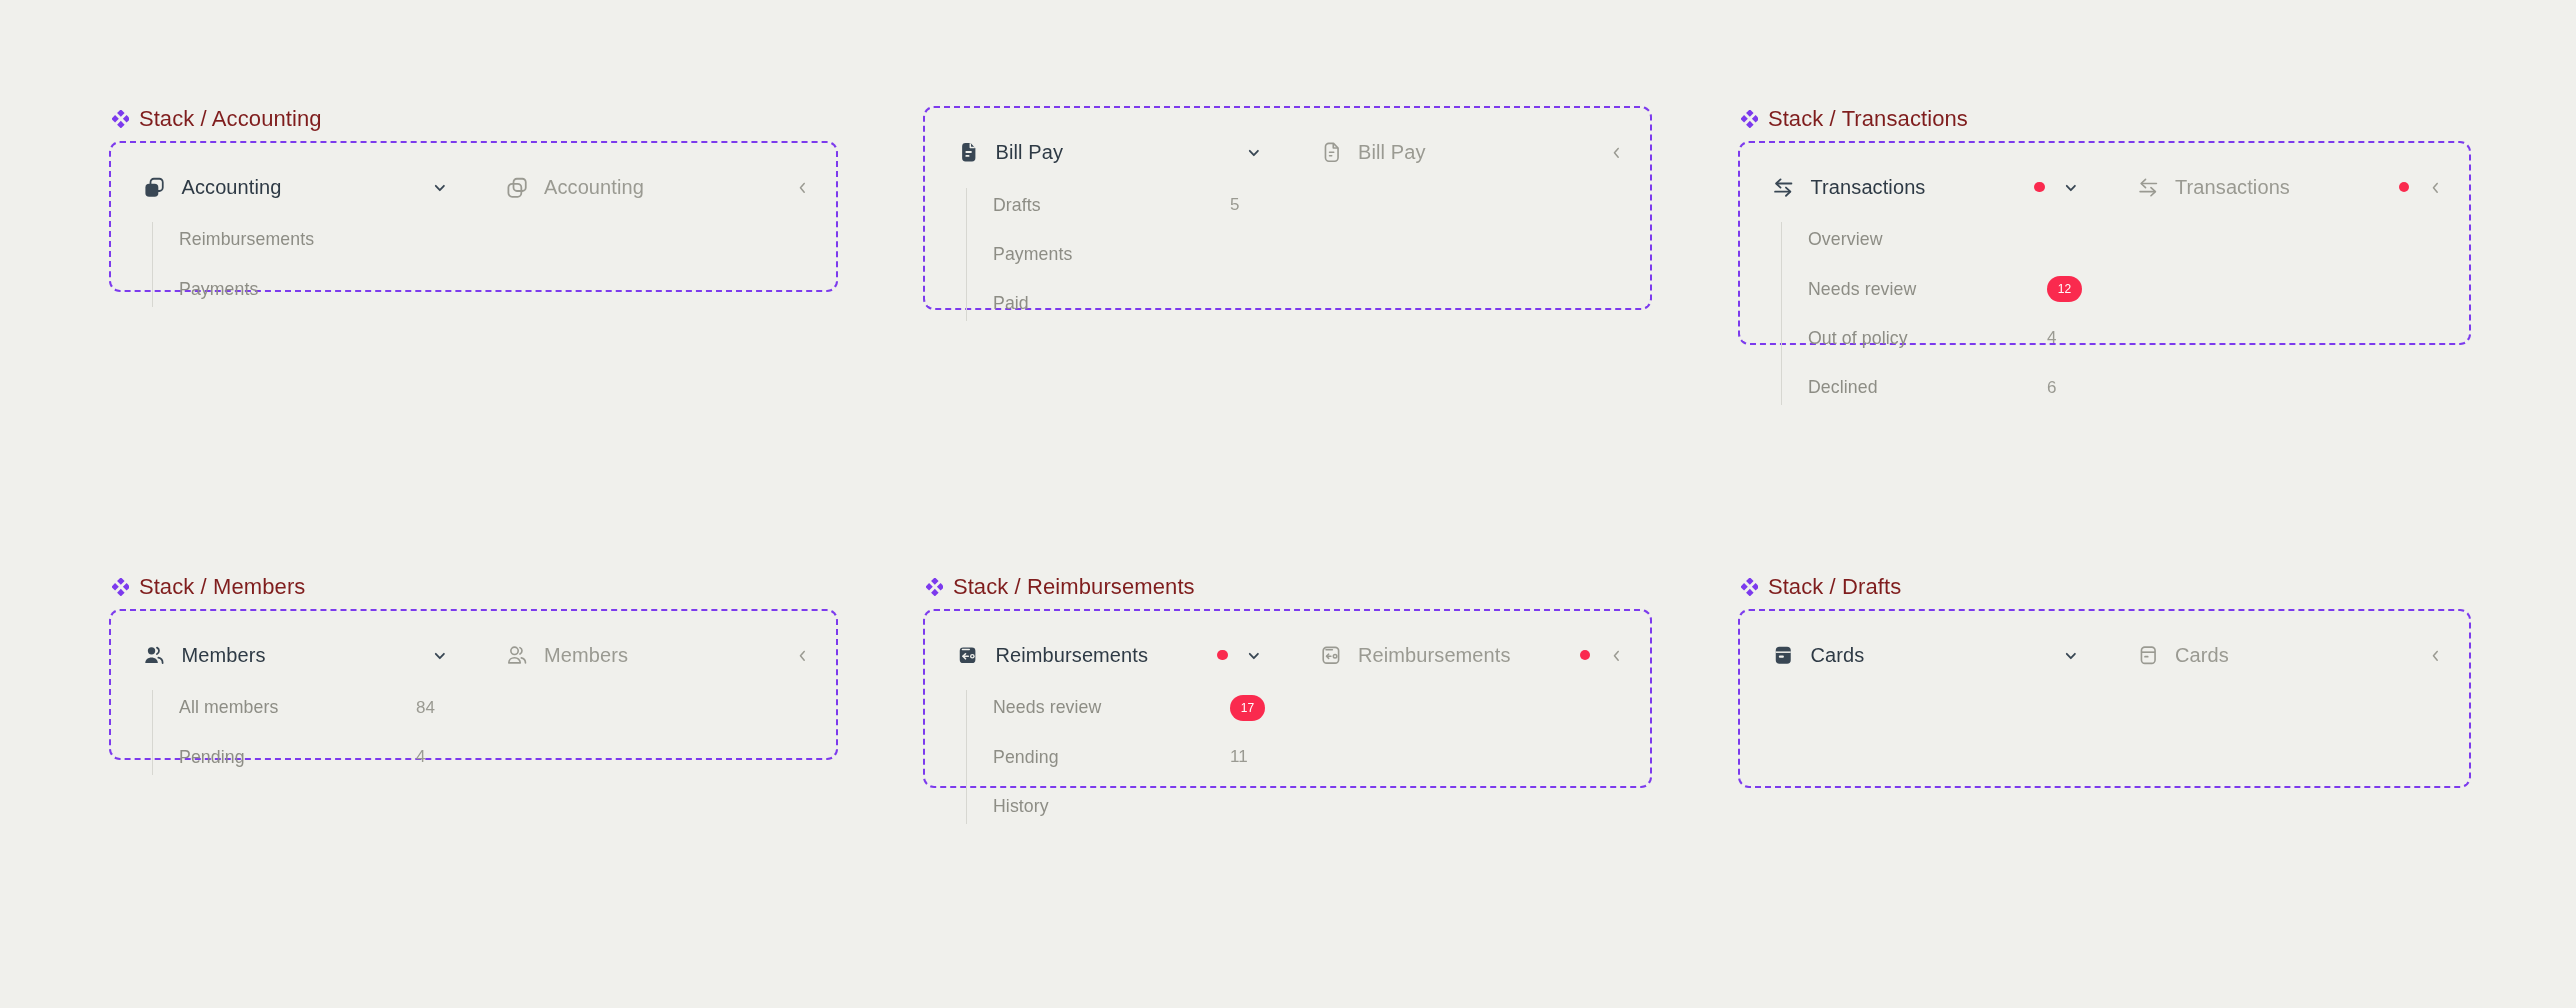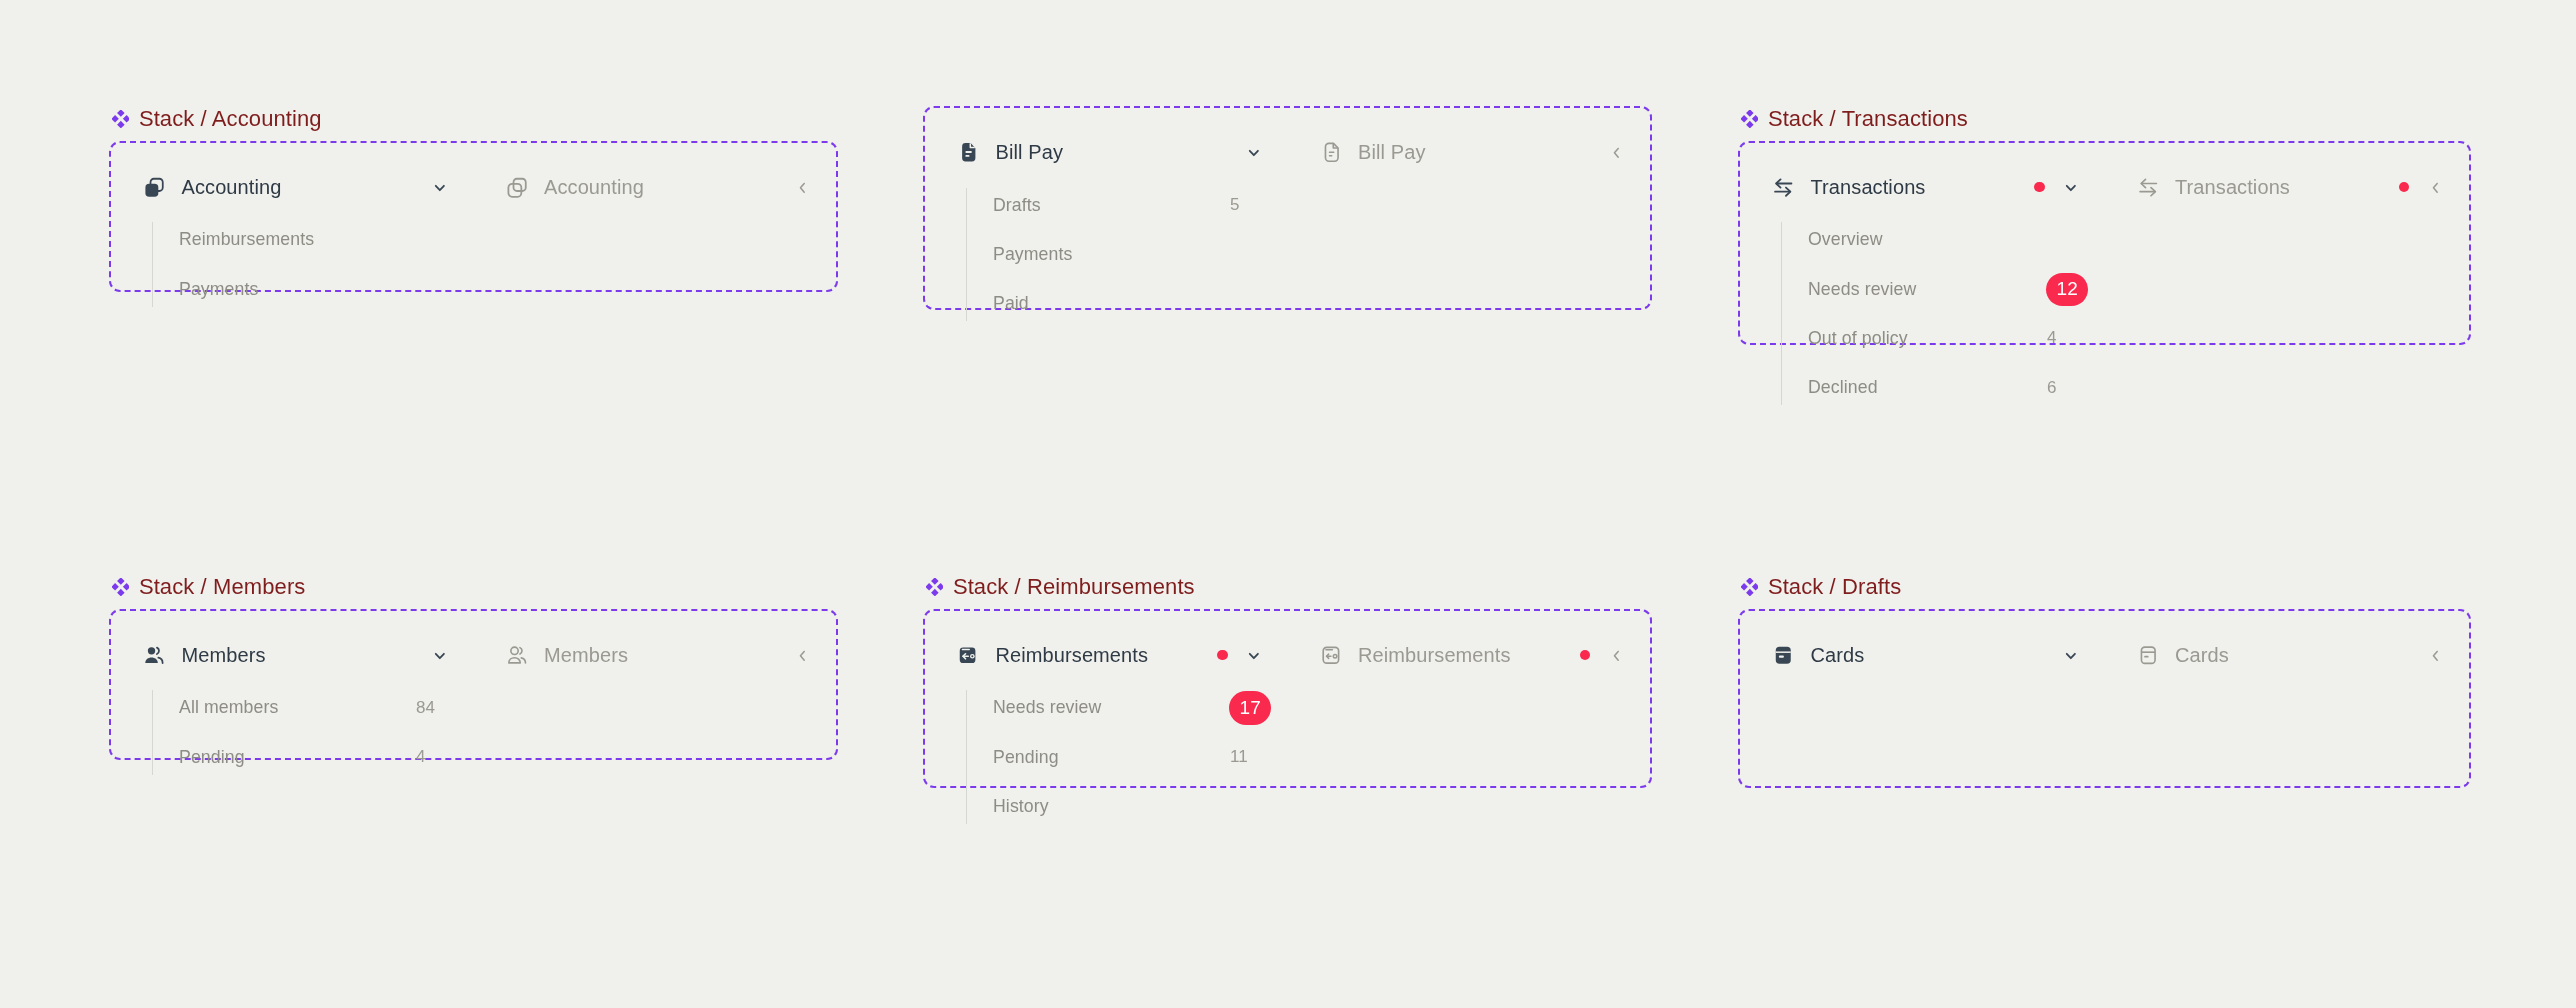"12" .sub-badge { font-size: 19px -> 12px }
